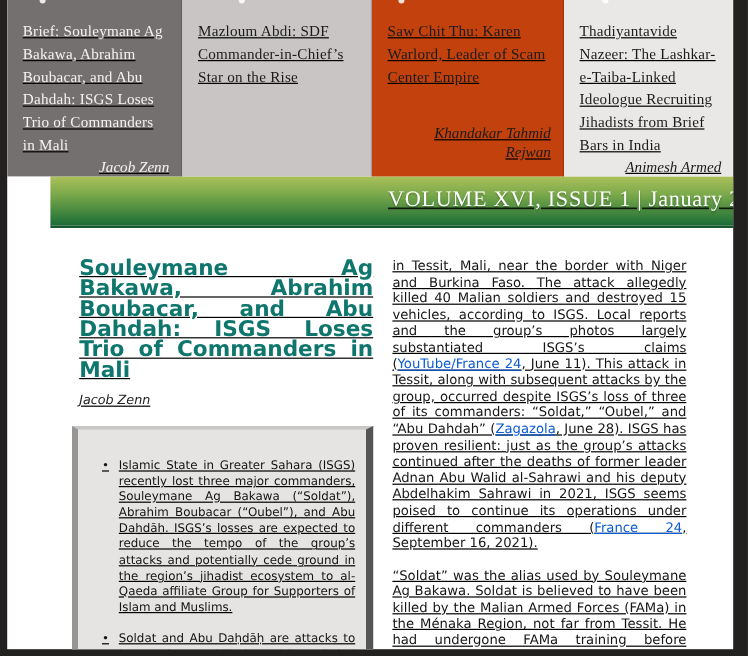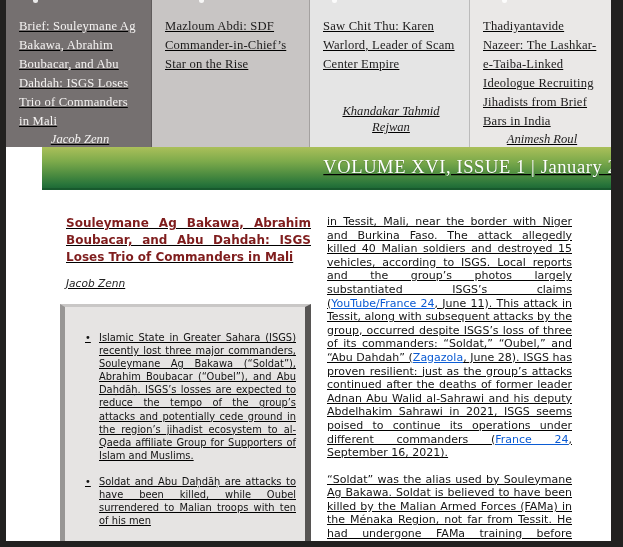"Saw Chit Thu: Karen Warlord," .panel-3 { background: #e5e5e5 -> #c2410c }
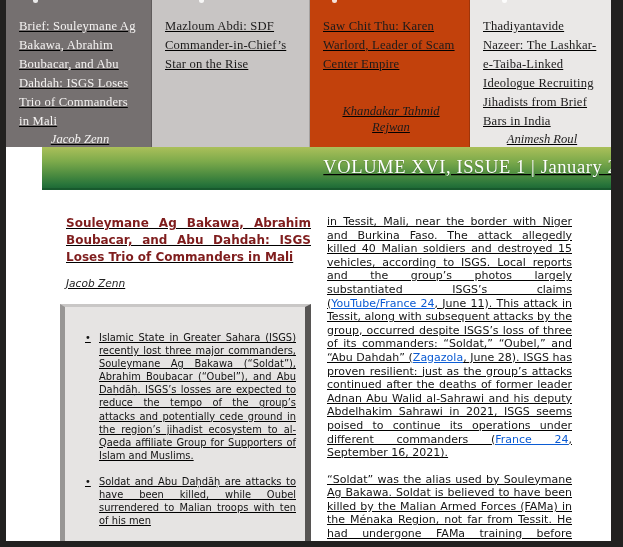"Khandakar Tahmid Rejwan" .panel-author { text-align: center -> right }
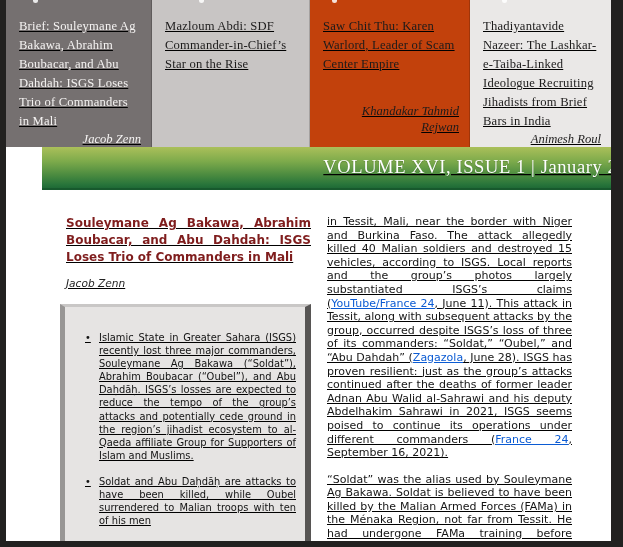"Animesh Roul" div.panel-author { text: Roul -> Armed }
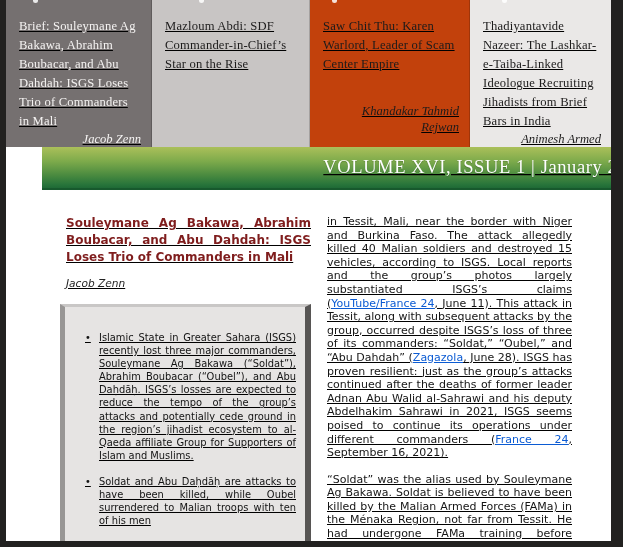"Souleymane Ag Bakawa, Abrahim Boubacar," .article-title { color: #7f1d1d -> #0f766e; font-size: 12px -> 18px }
